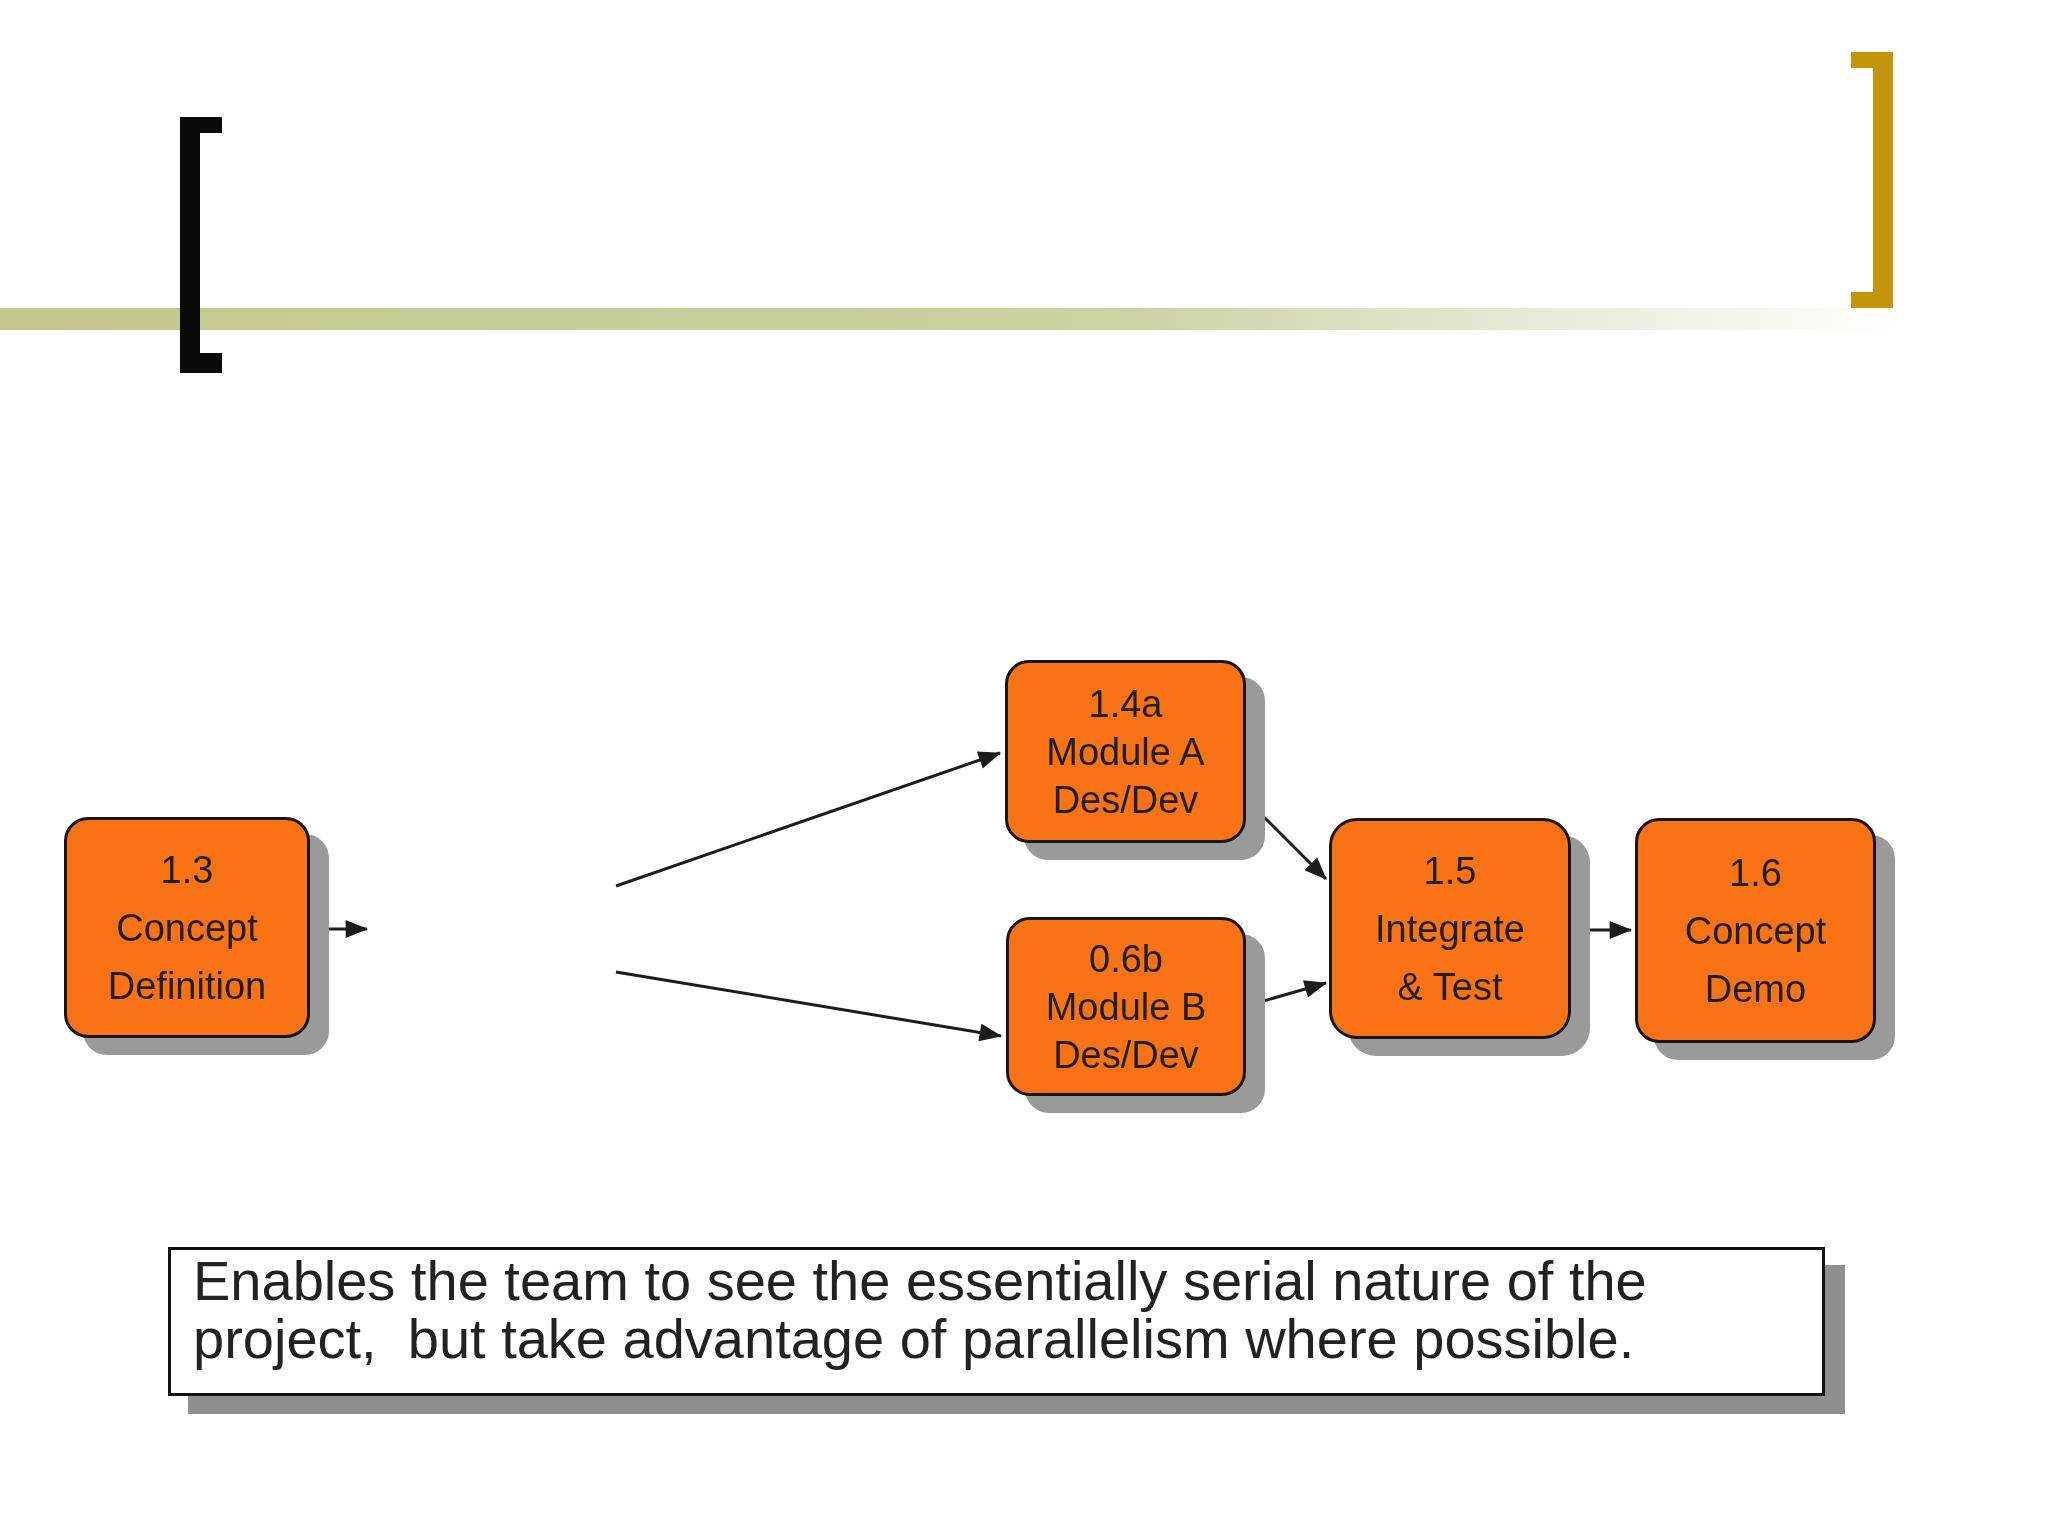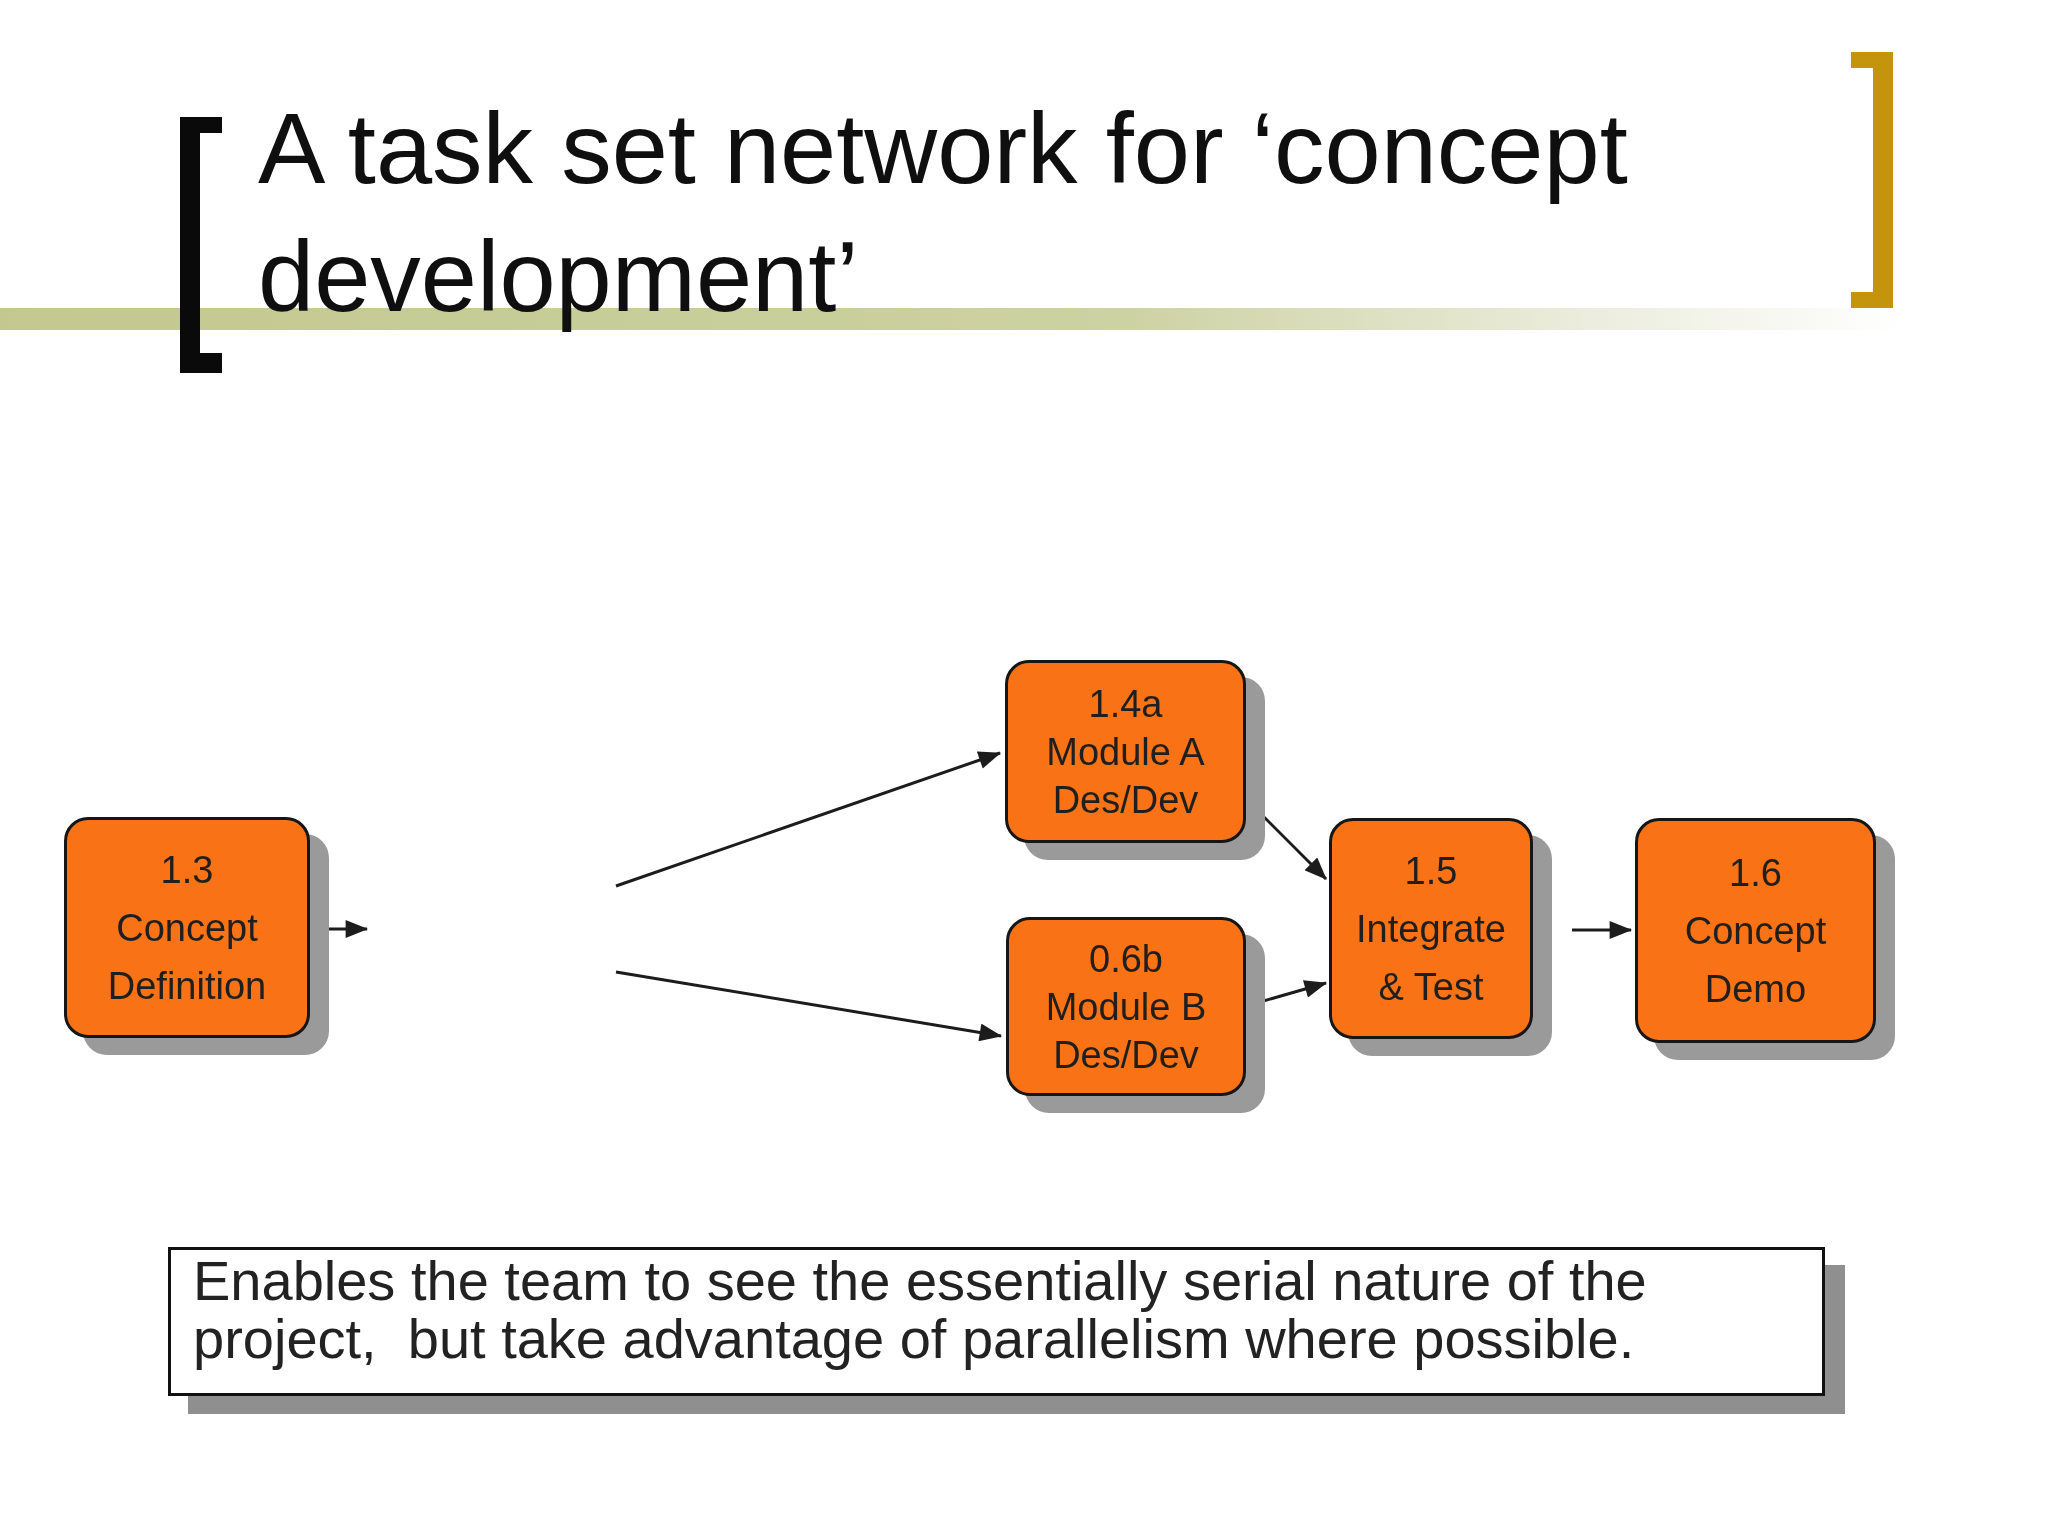"A task set network for" div.title { html: <div>A task set network for ‘concept development’</div> -> none }
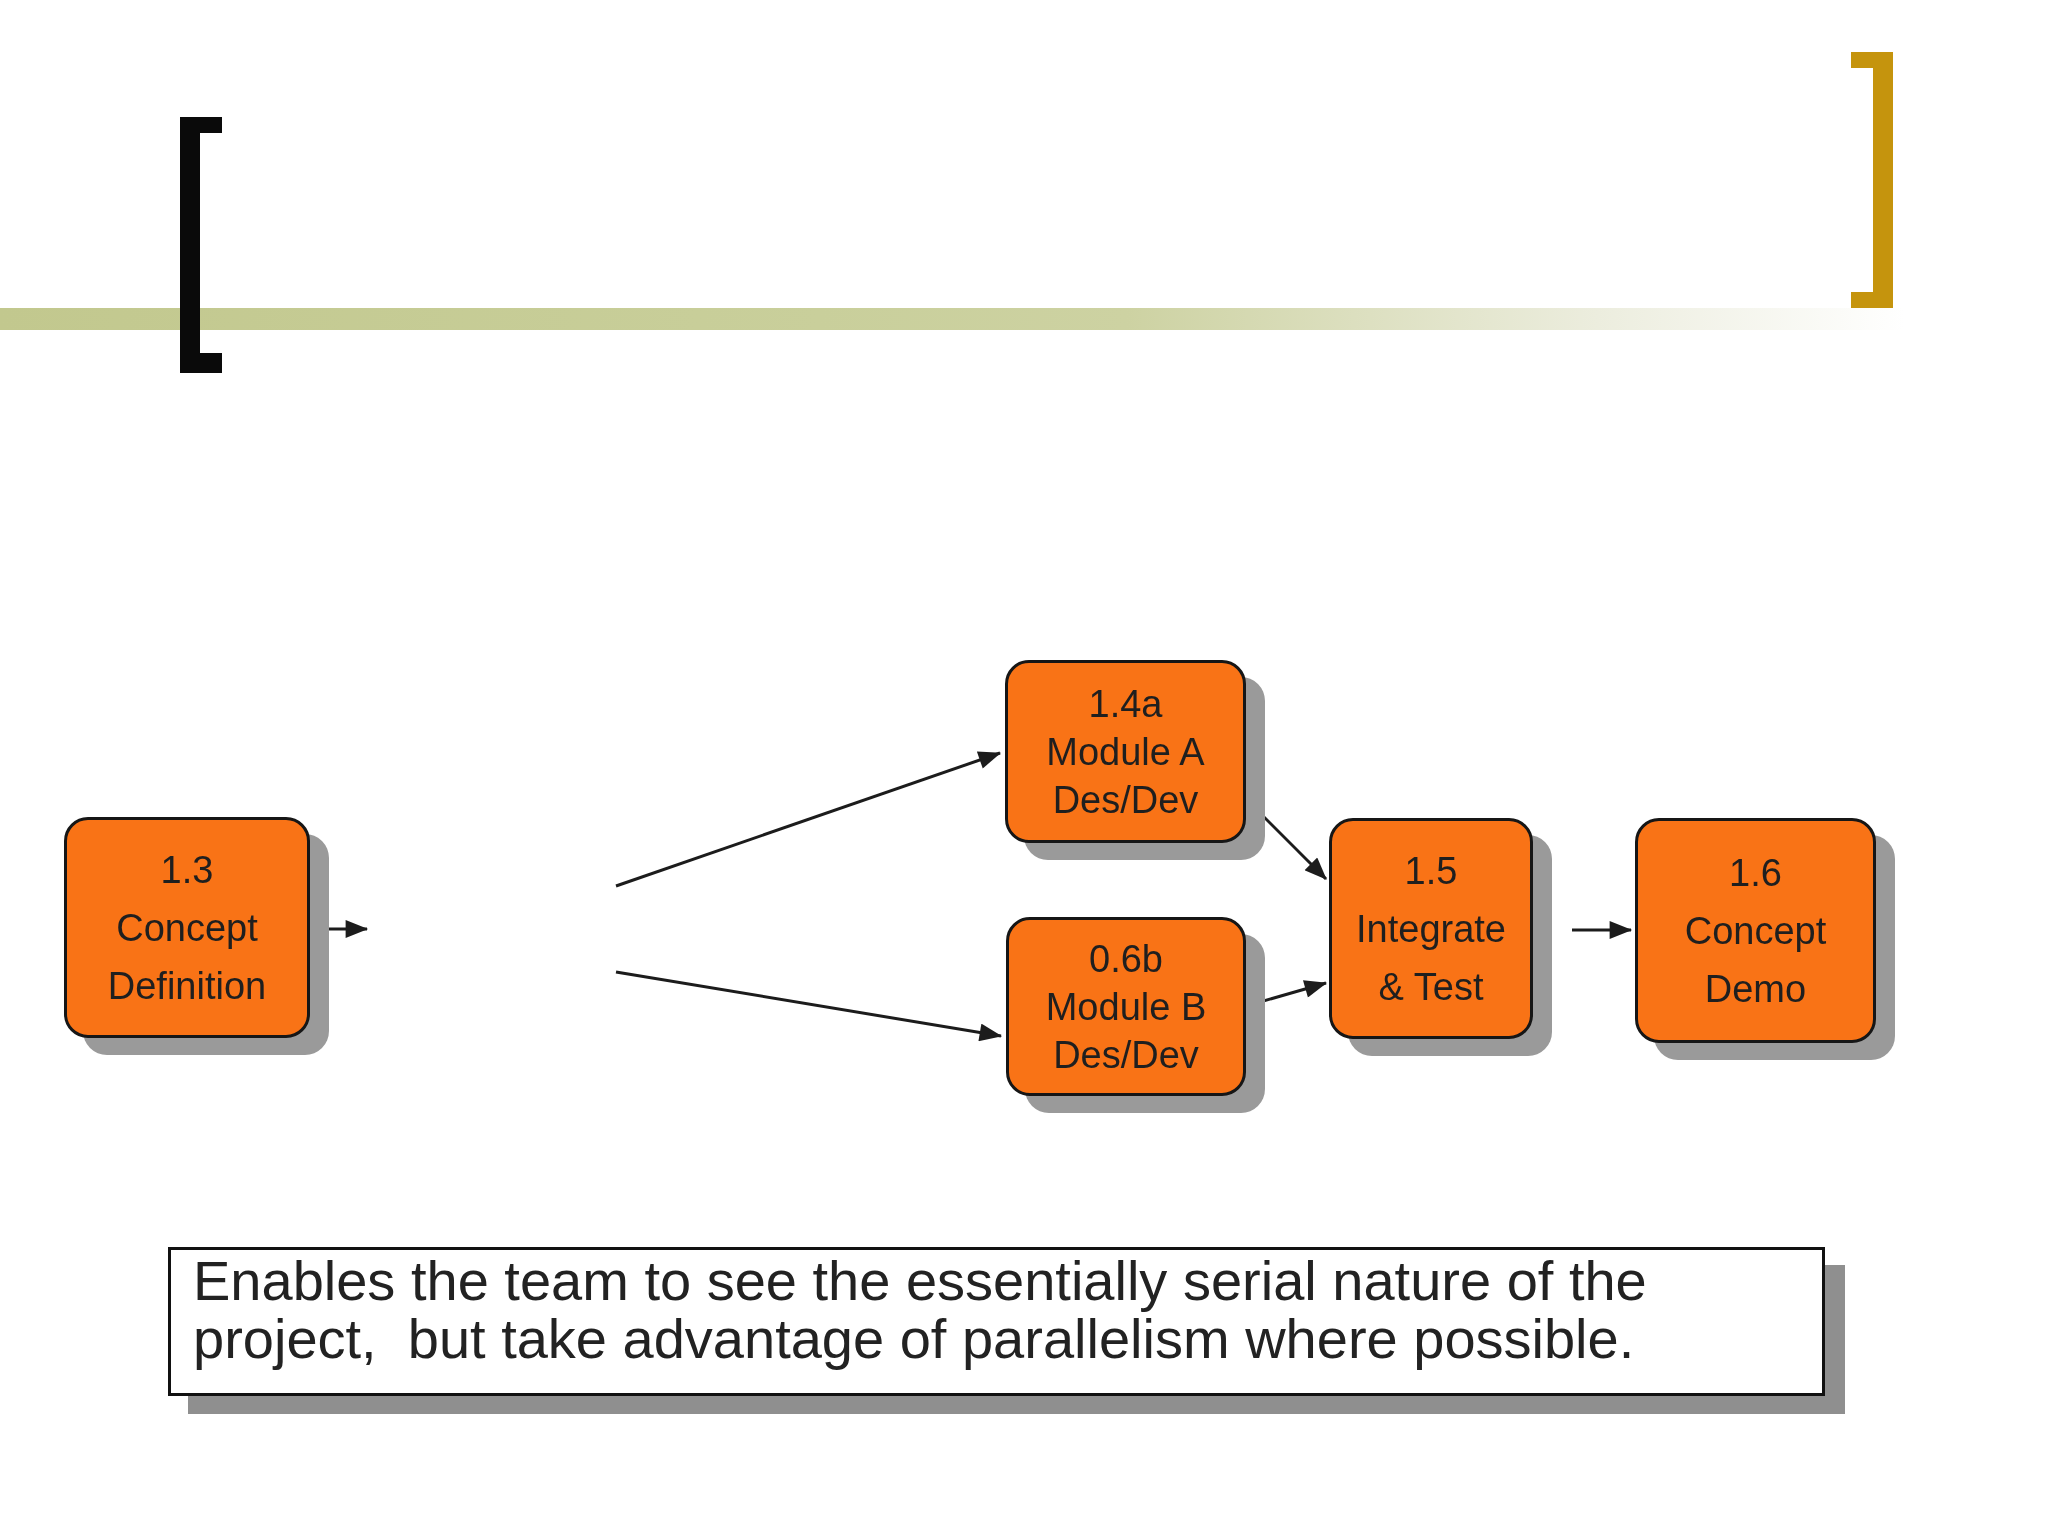"1.5" .b15 { border-radius: none -> 28px; width: 204px -> 242px }
